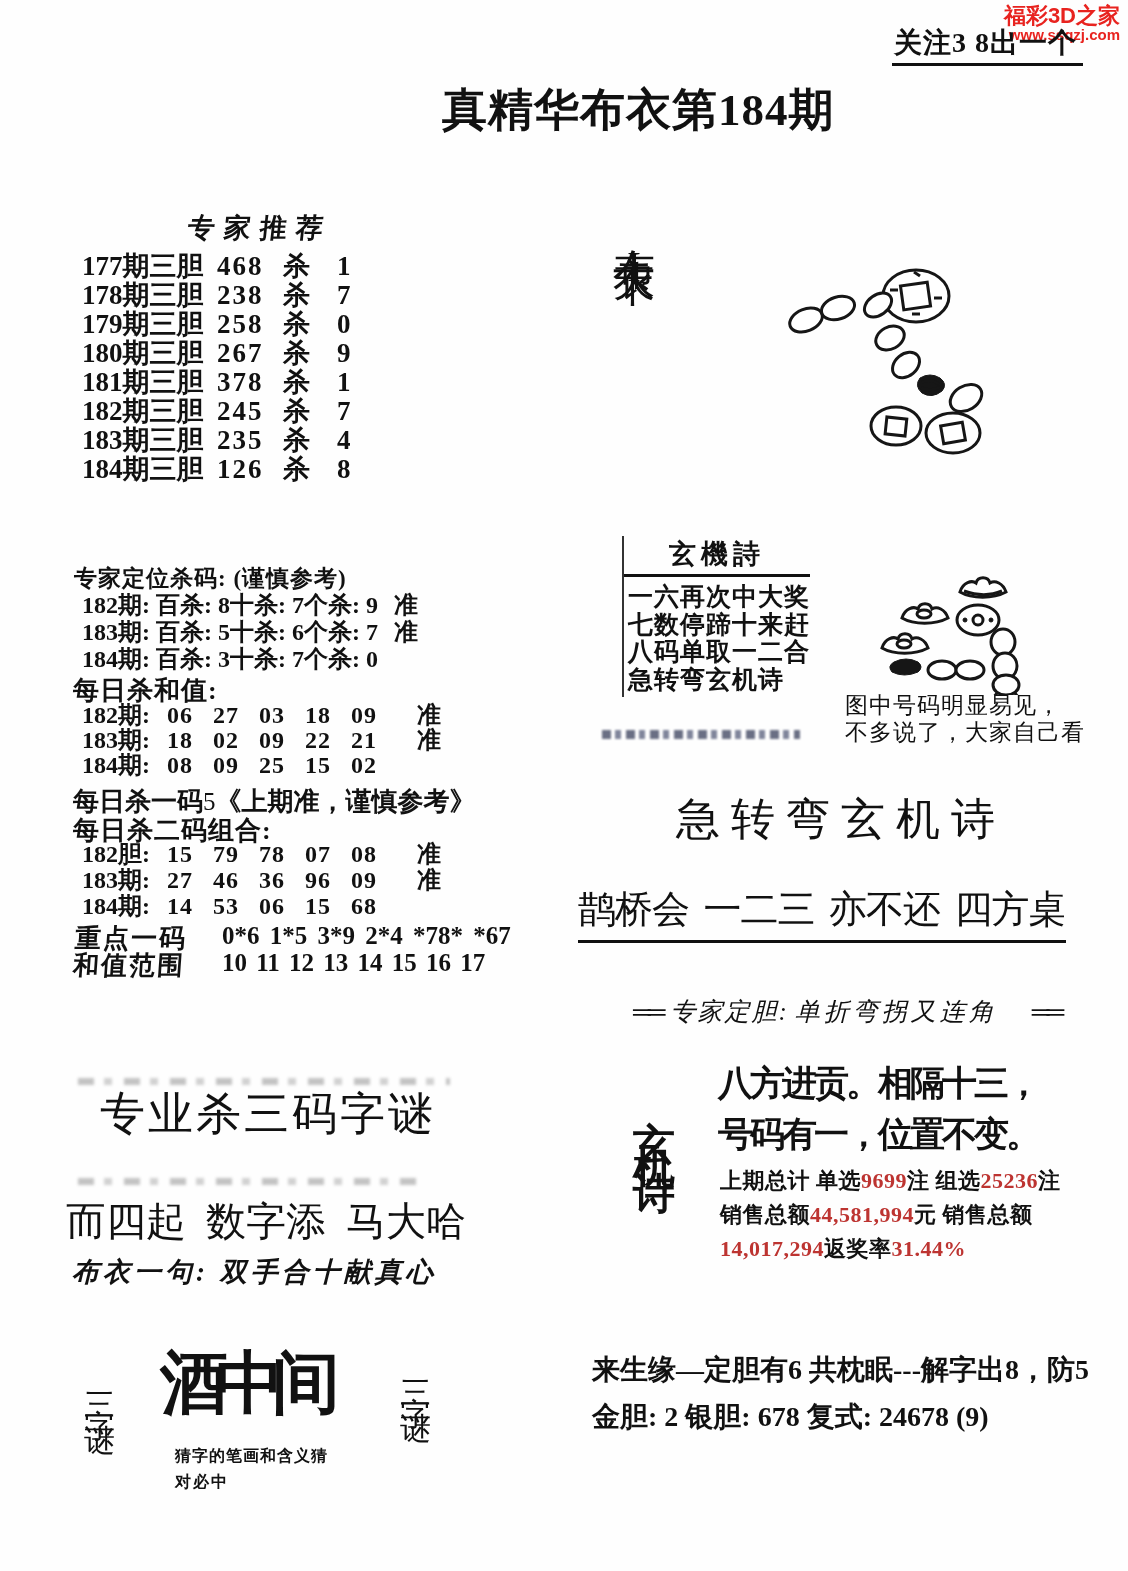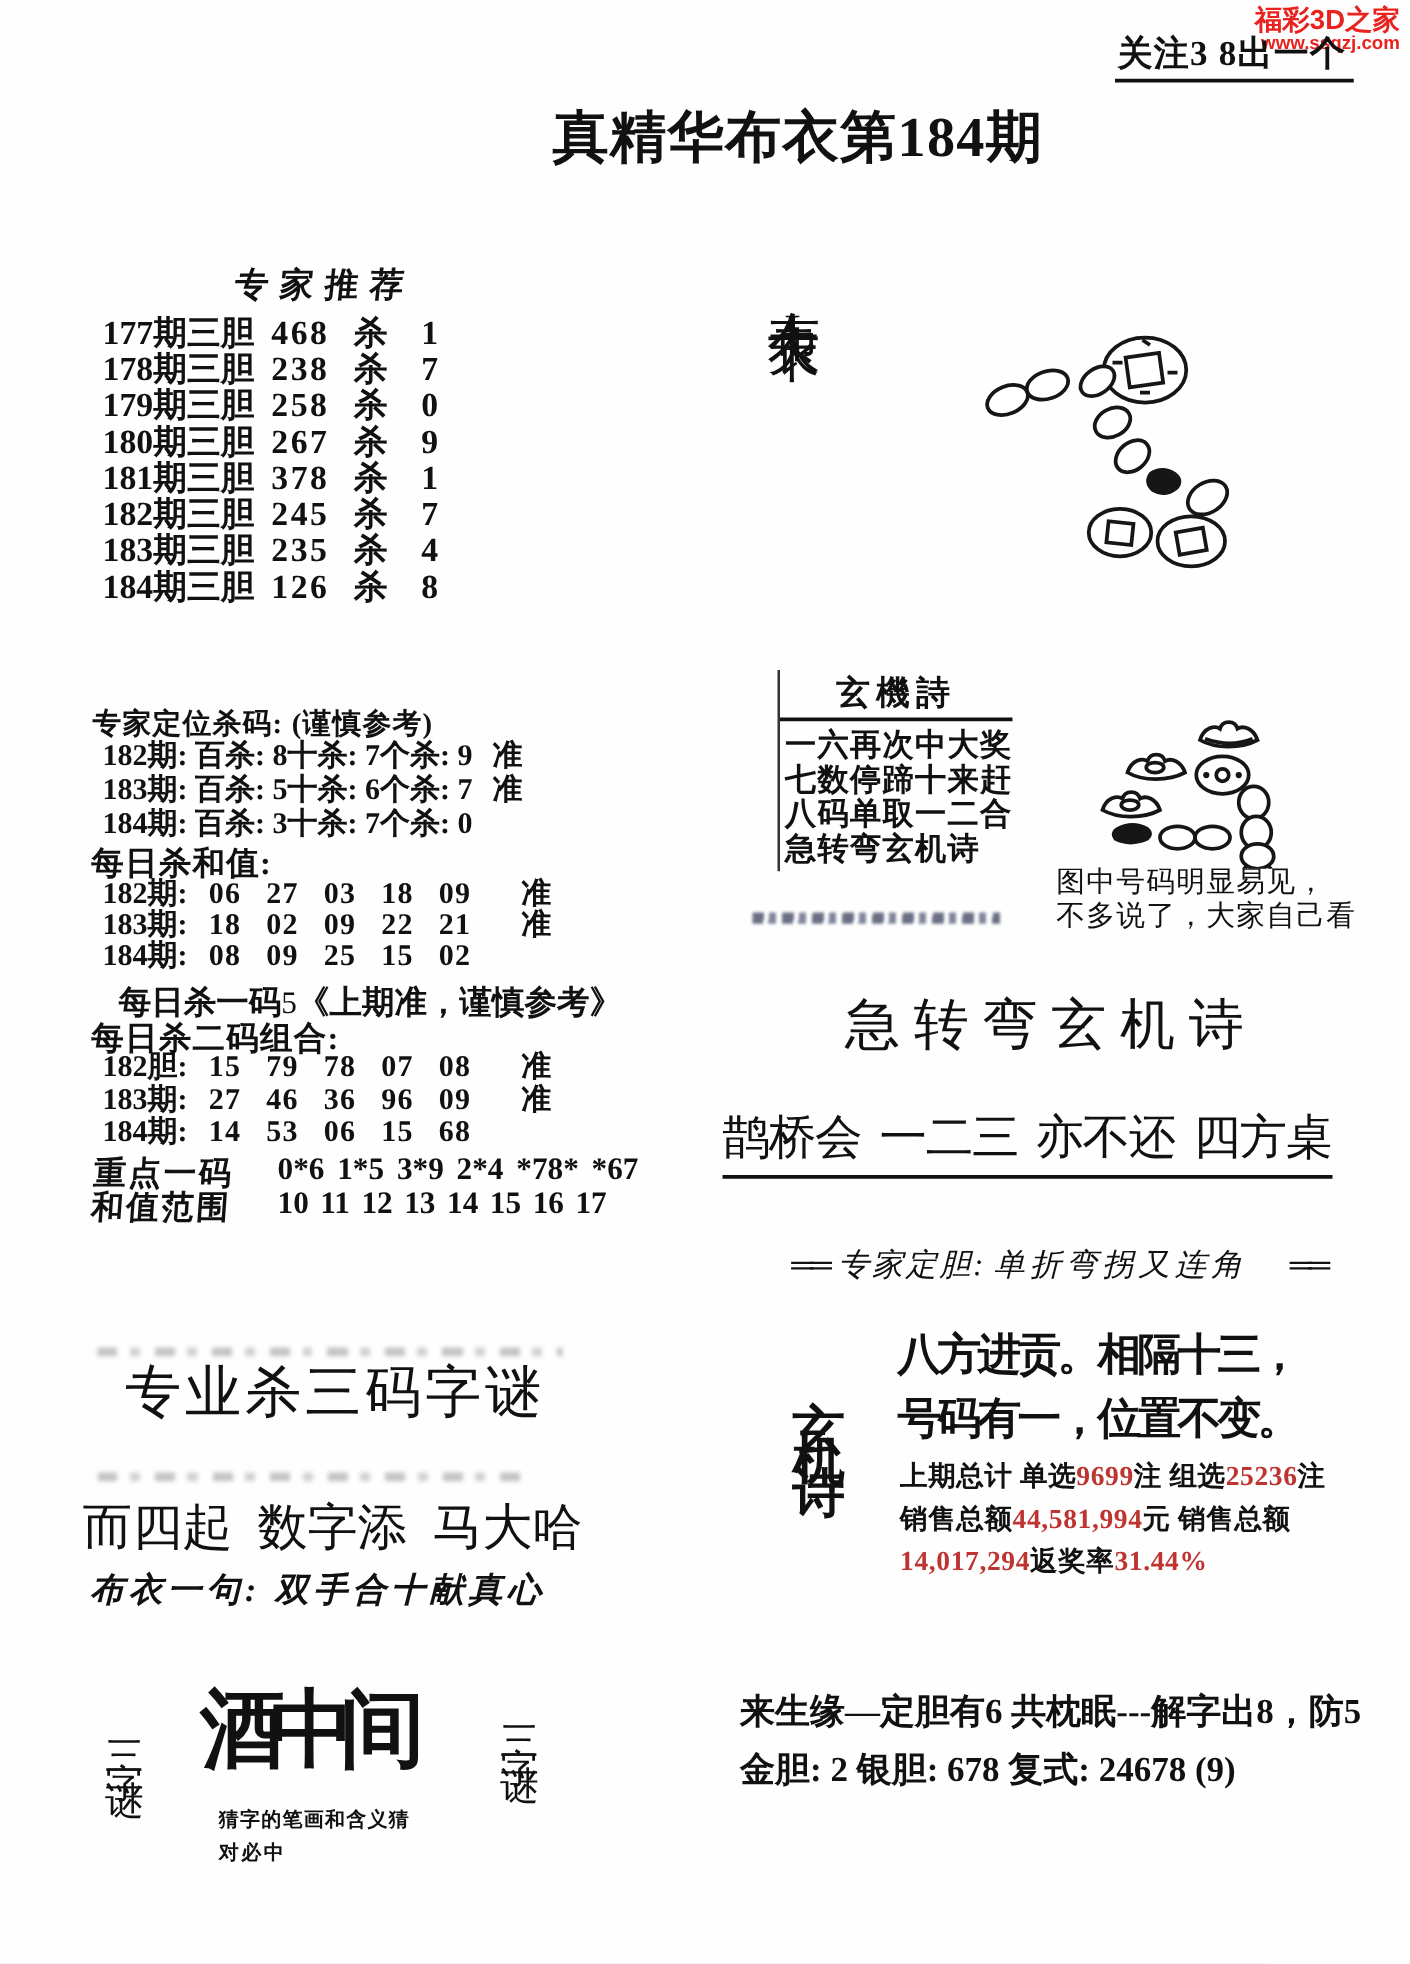"每日杀一码5《上期准，谨慎参考》" .kill-one { margin-left: 22px -> none }
